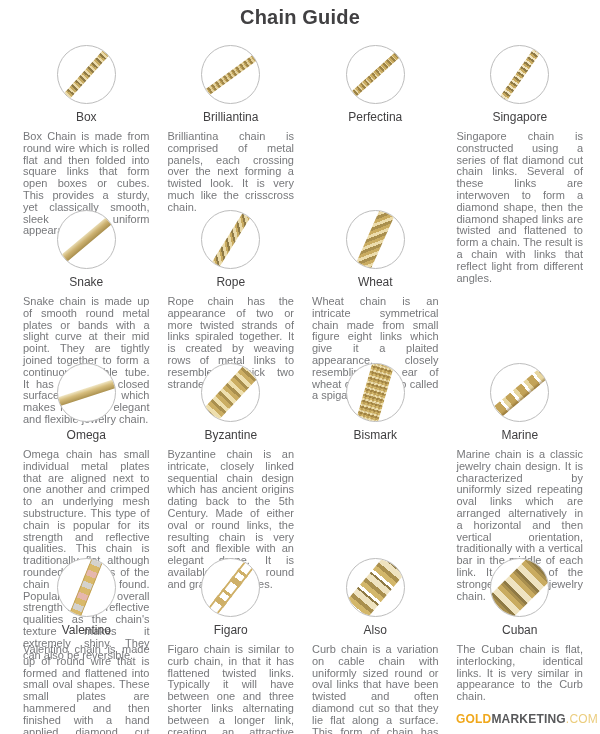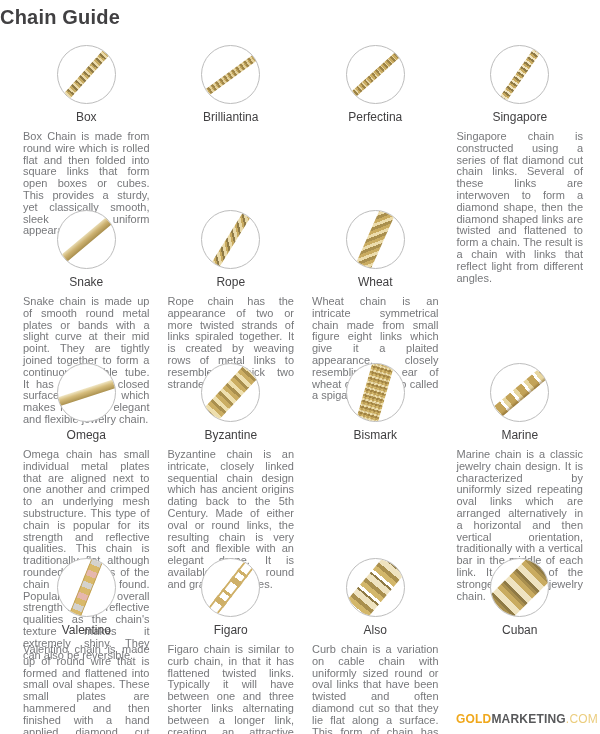"Chain Guide" .title { text-align: left -> center }
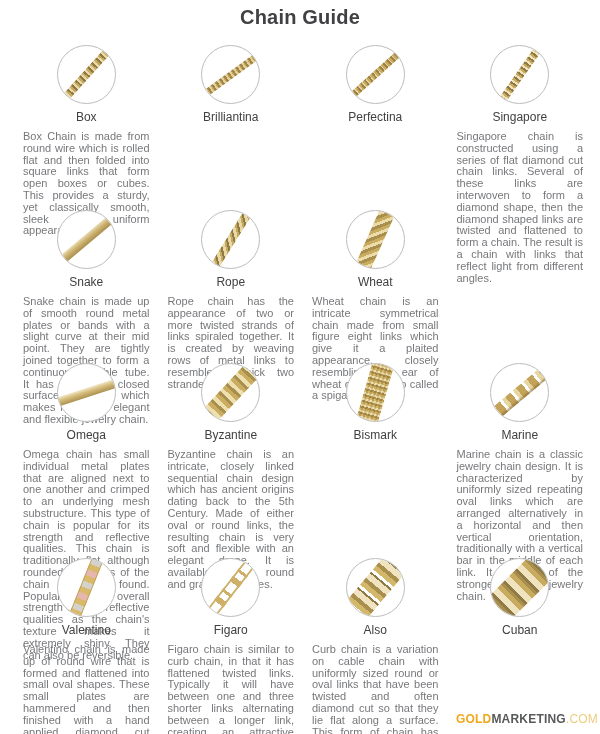"Brilliantina chain is comprised of" div.desc { html: none -> <div>Brilliantina chain is comprised of metal panels, each crossing over the next forming a twisted look. It is very much like the crisscross chain.</div> }
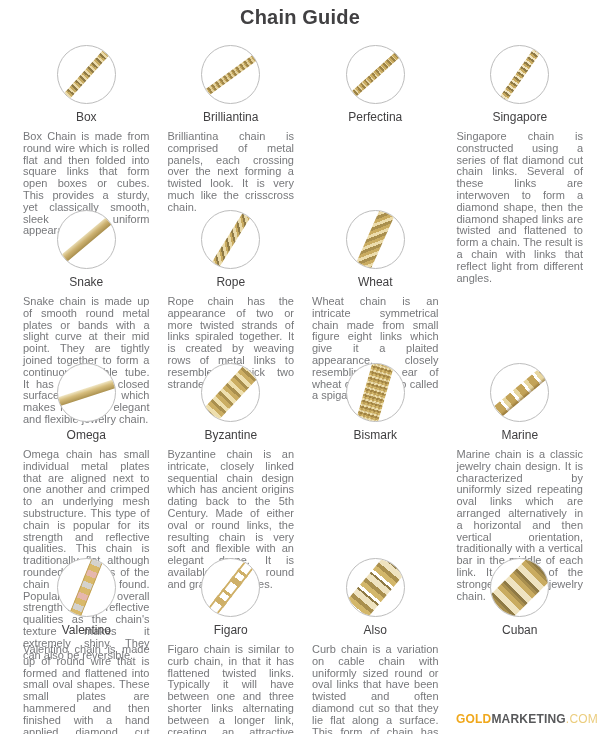"The Cuban chain is flat," div.desc { html: none -> <div>The Cuban chain is flat, interlocking, identical links. It is very similar in appearance to the Curb chain.</div> }
